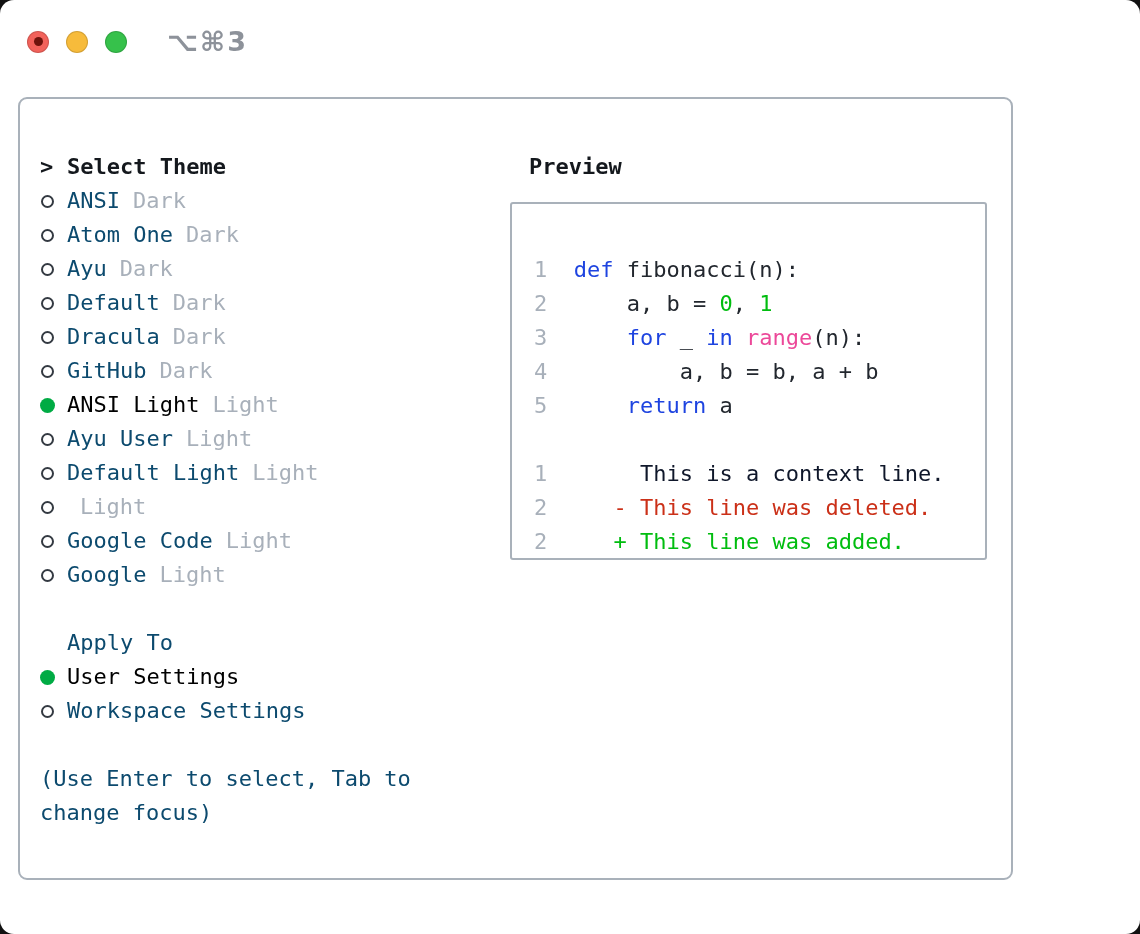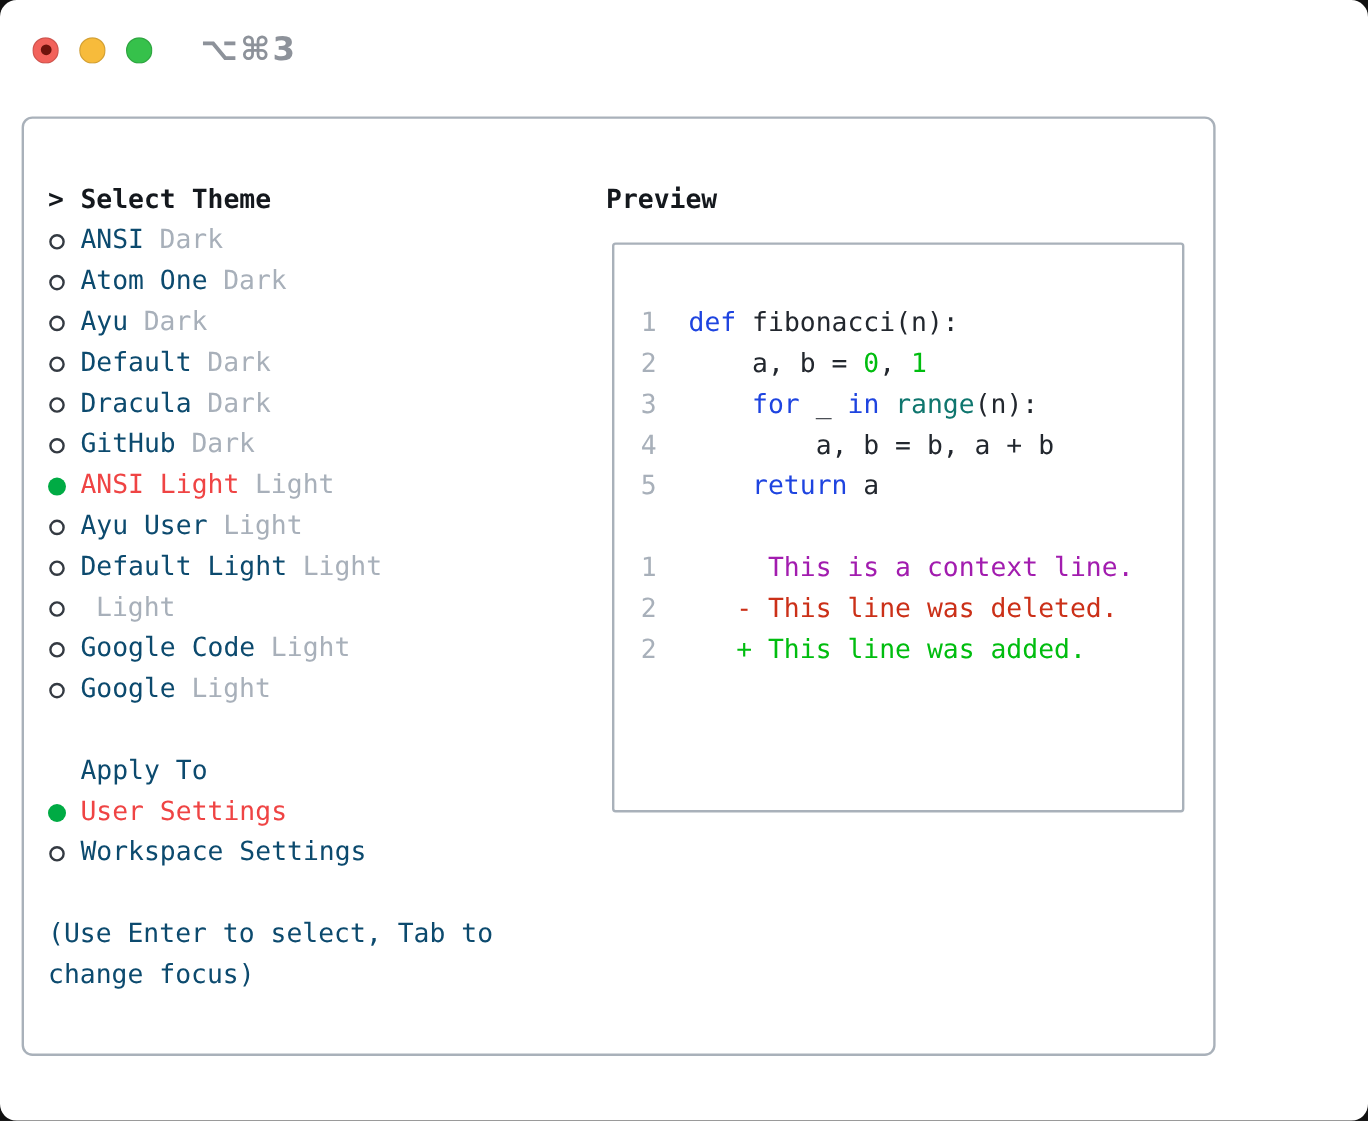"Preview" .preview-label { left: 485px -> 509px }
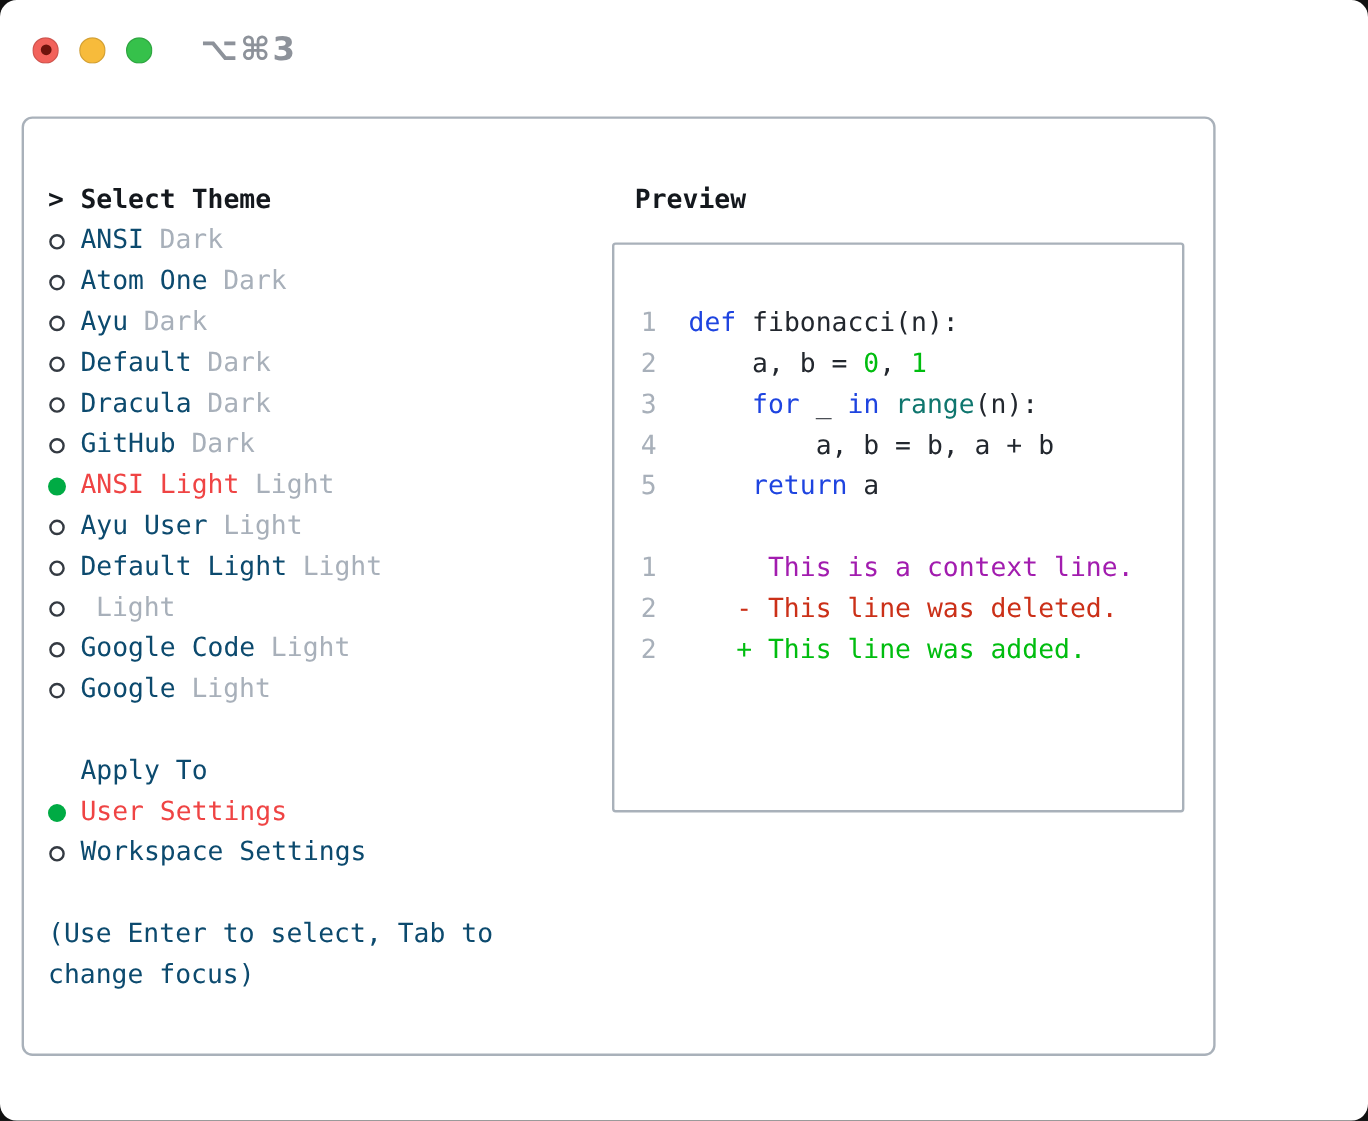"1 def fibonacci(n):" .preview-box { height: 475px -> 358px }
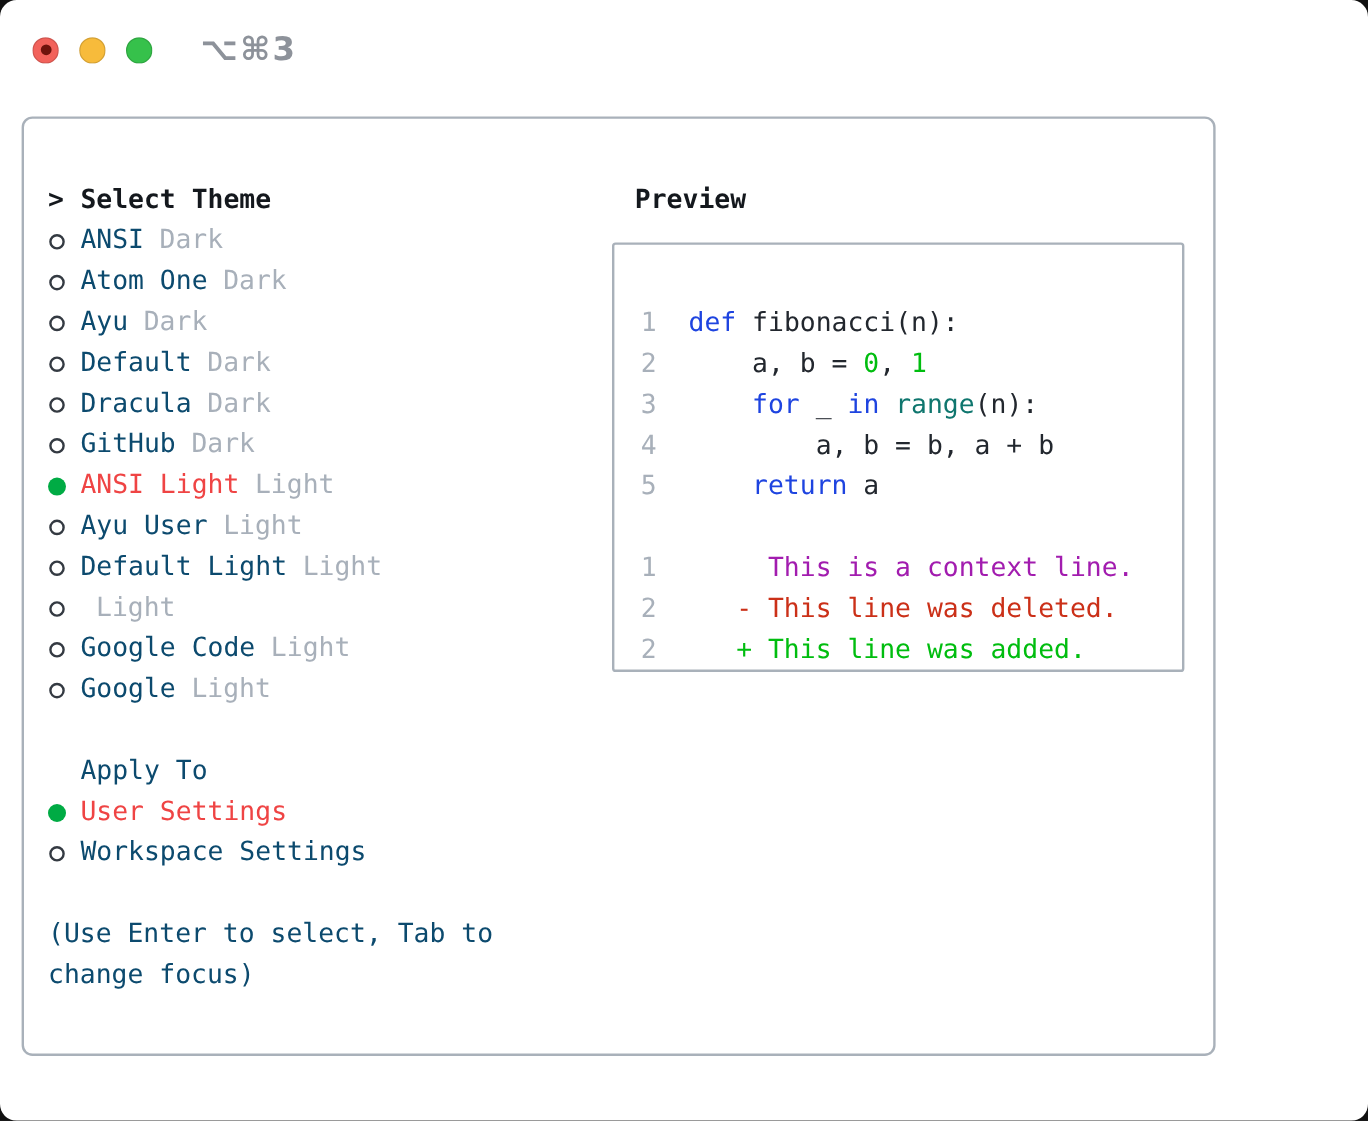"range" .tok-fn { color: #0f766e -> #ec4899 }
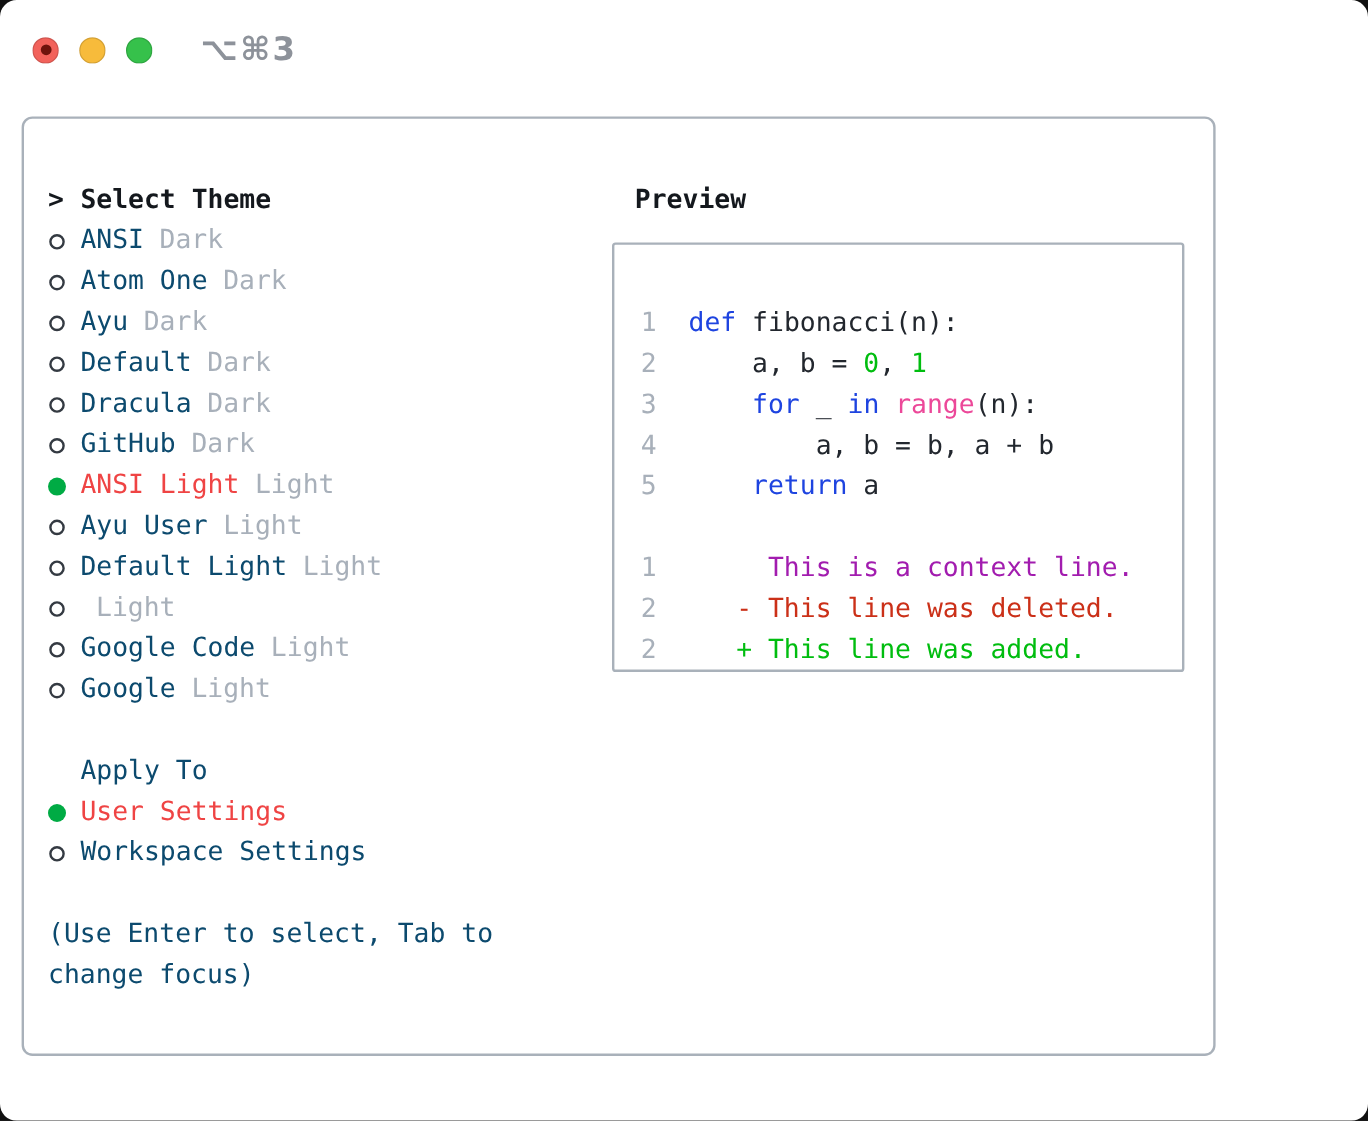"ANSI Light" .t-name.selname { color: #ef4444 -> #000000 }
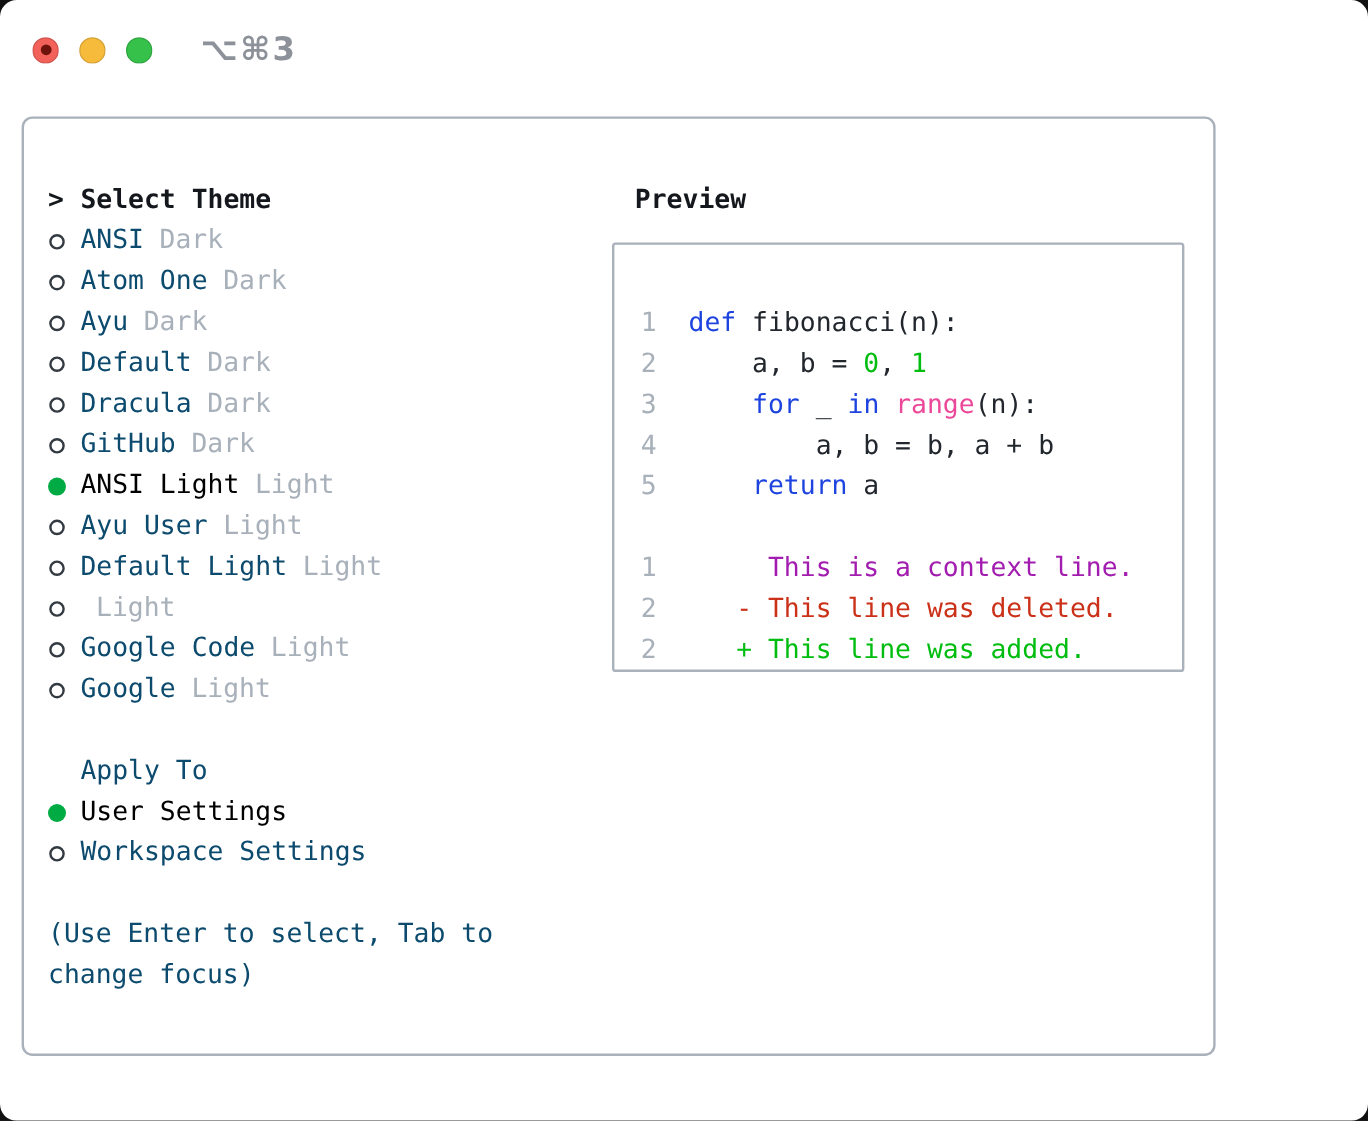"This is a context line." .tok-ctx { color: #a21caf -> #0f172a }
